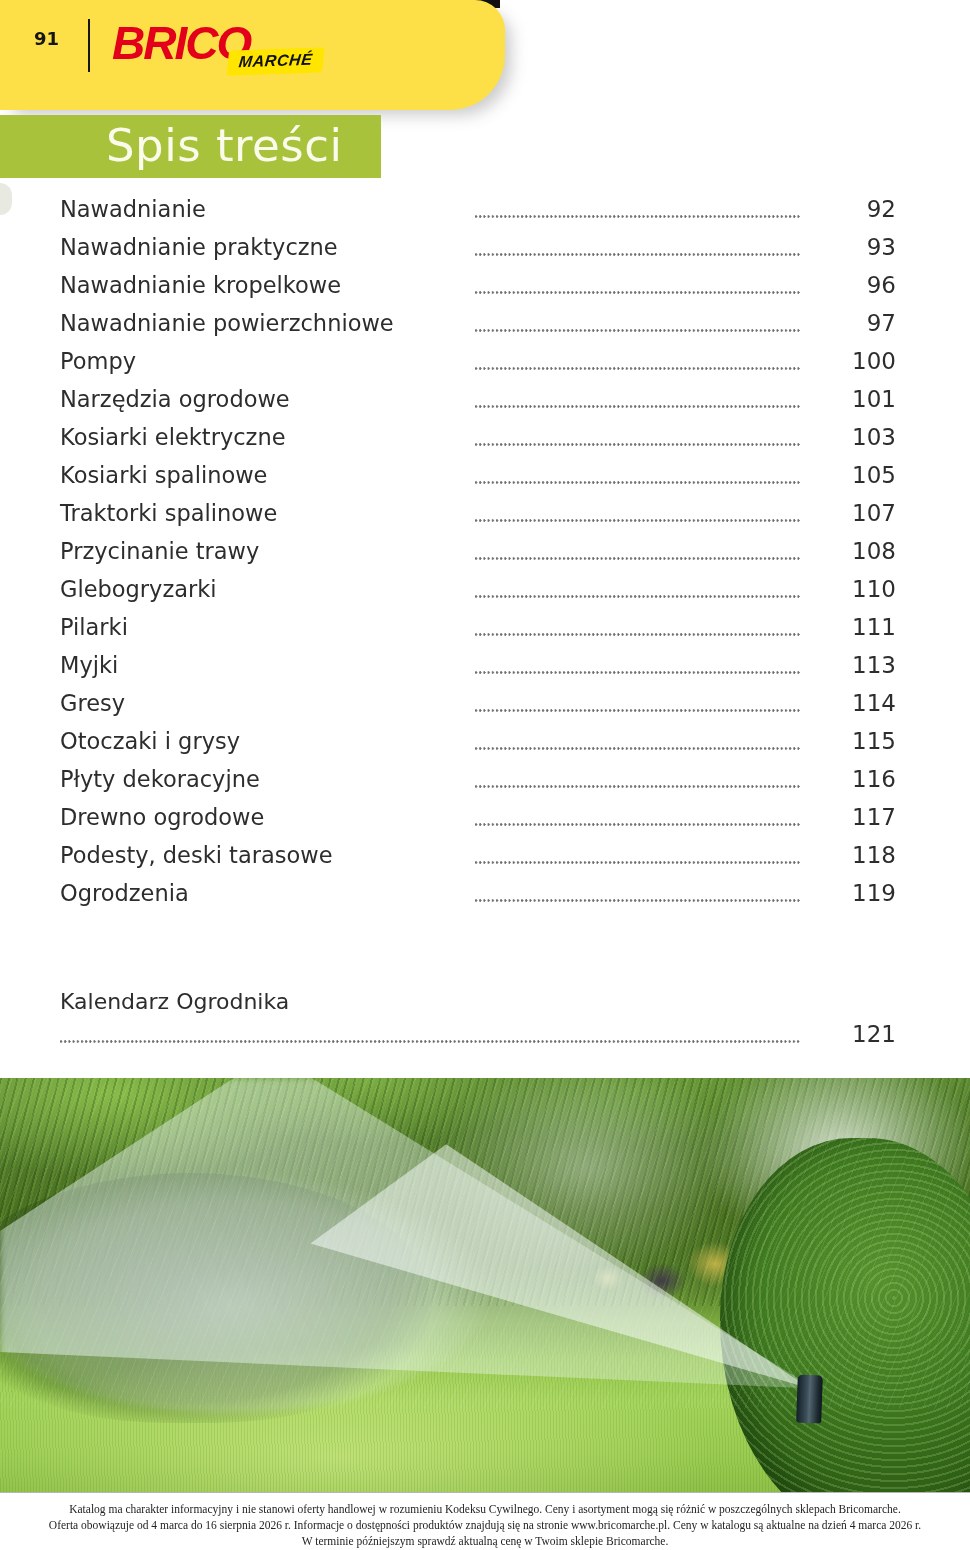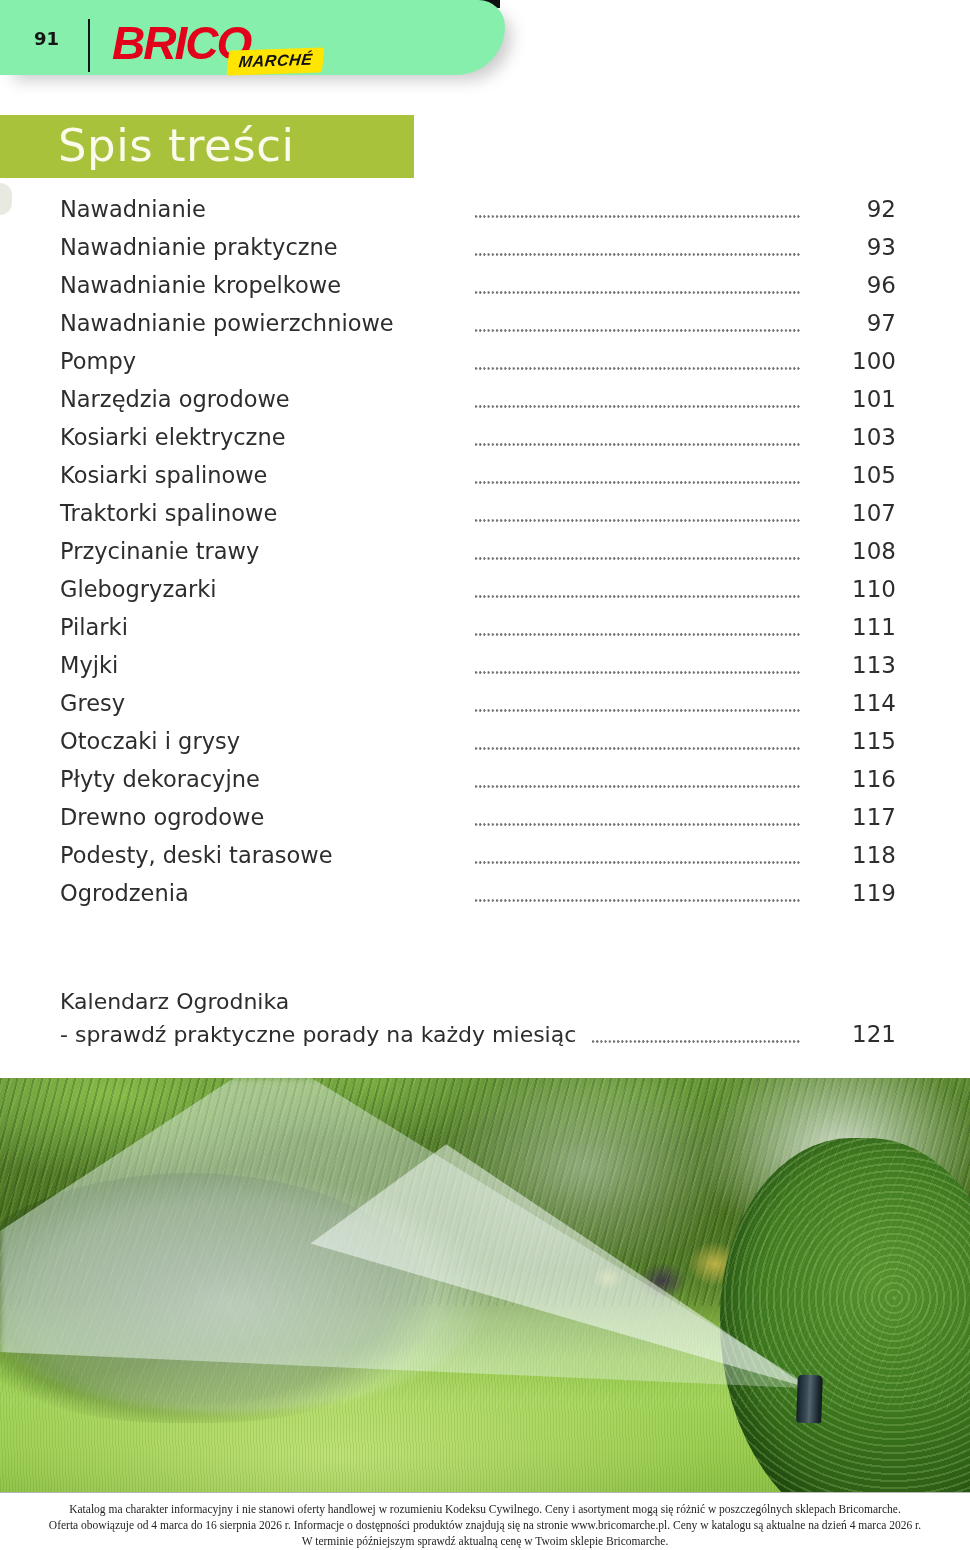"91" .logo-card { background: #86efac -> #fde047; height: 75px -> 110px }
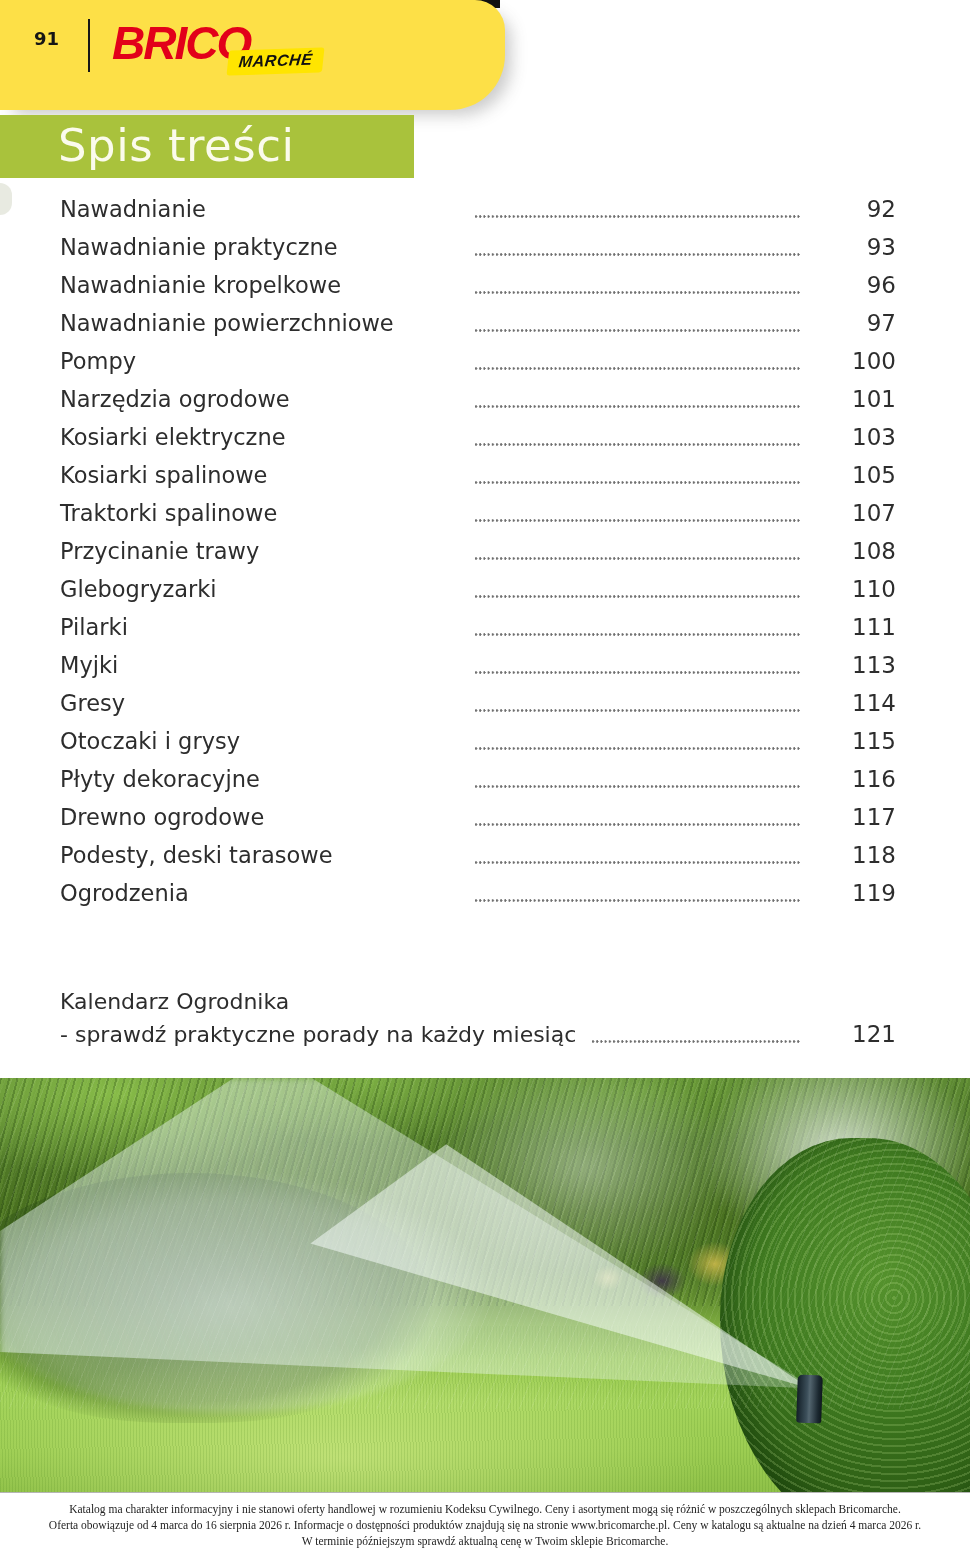"Spis treści" .heading-box { padding-left: none -> 48px; width: 414px -> 333px }
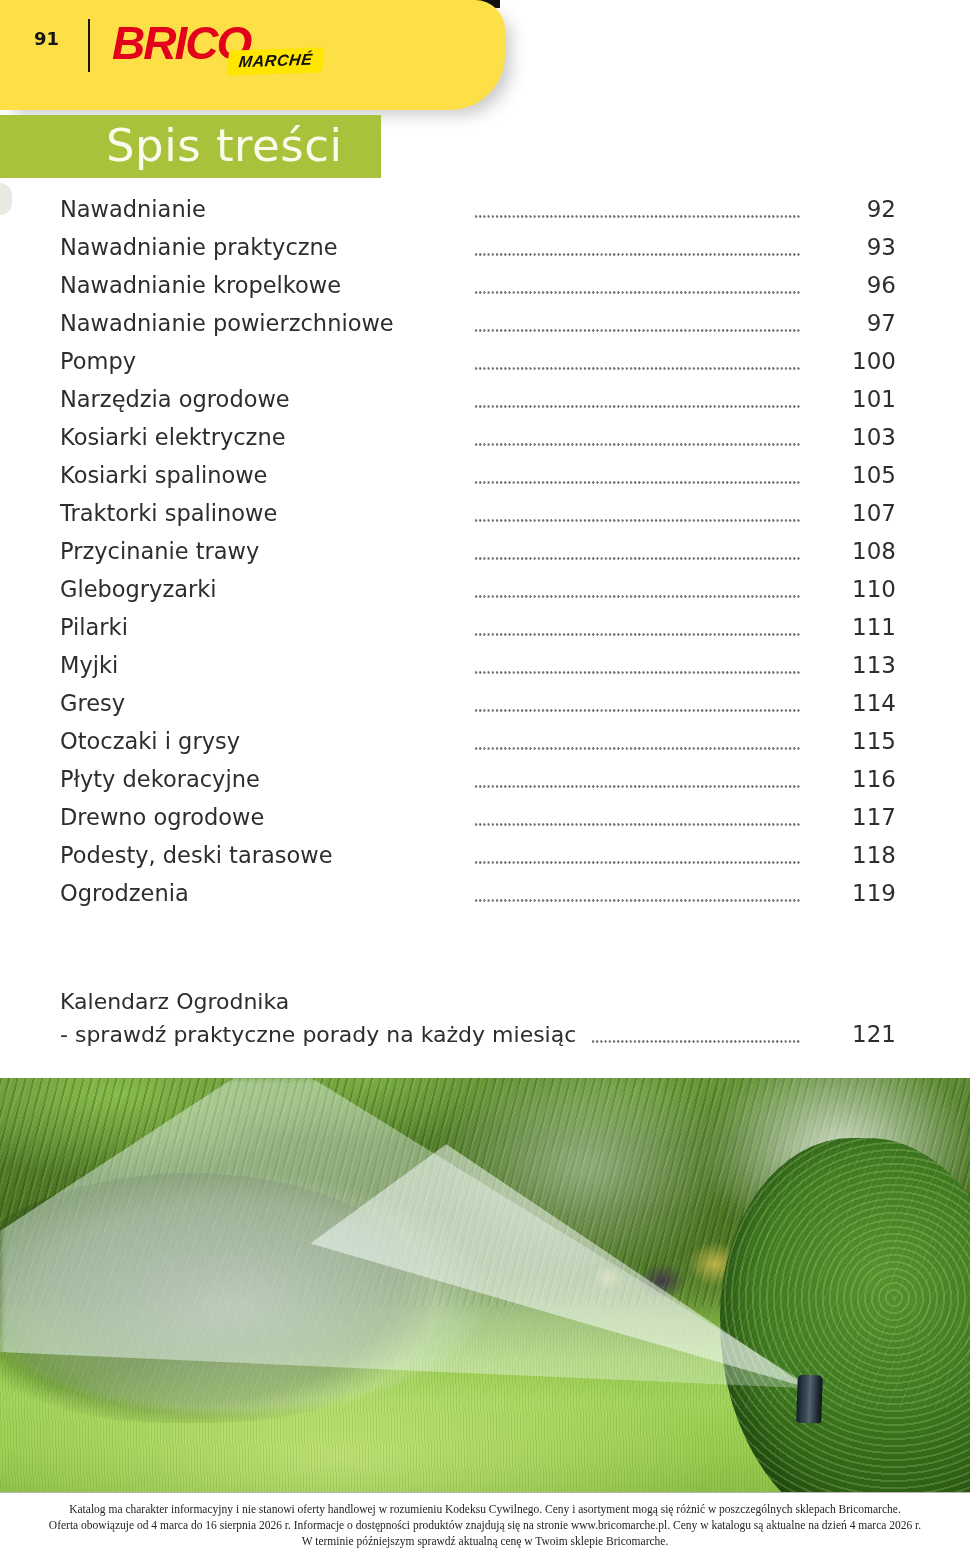"- sprawdź praktyczne porady na" span.cal-label { html: <span>- sprawdź praktyczne porady na każdy miesiąc</span> -> none }
